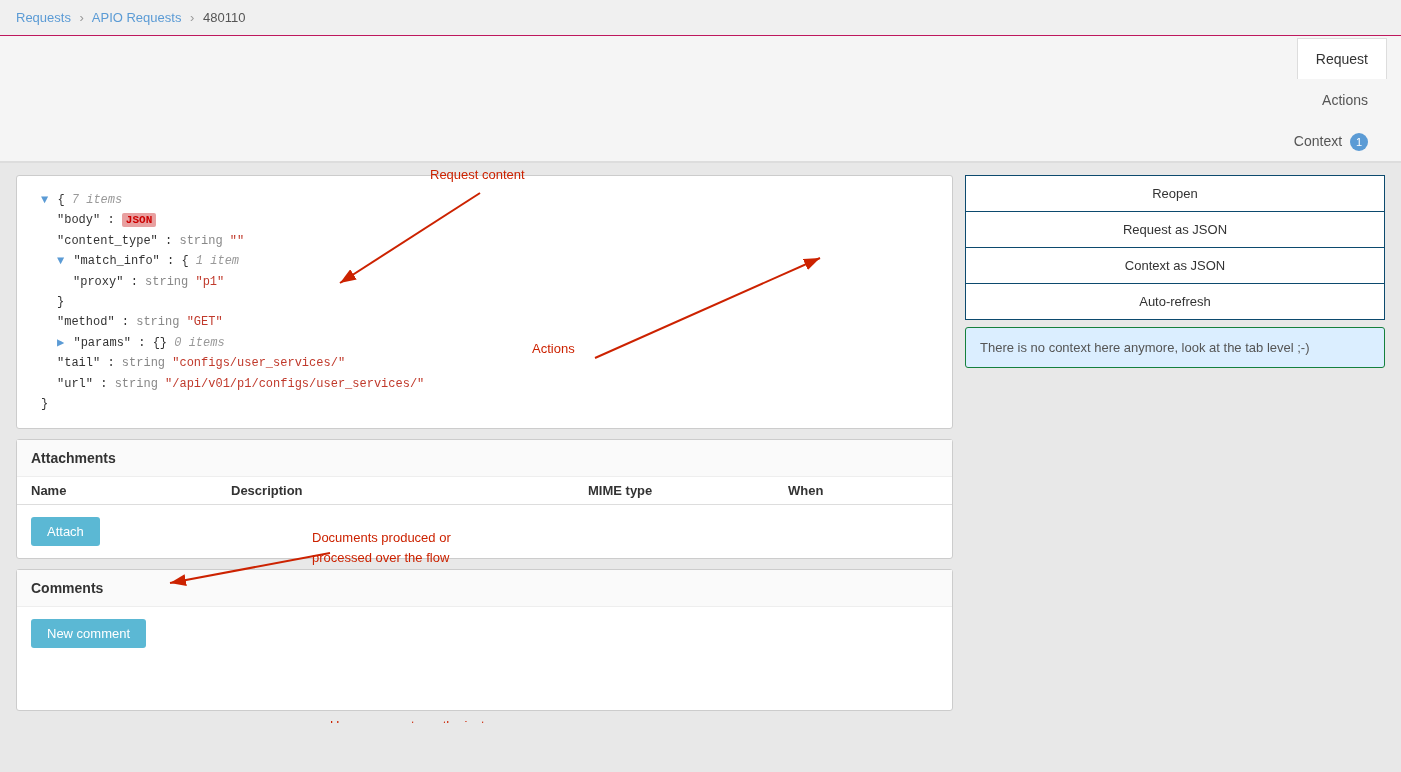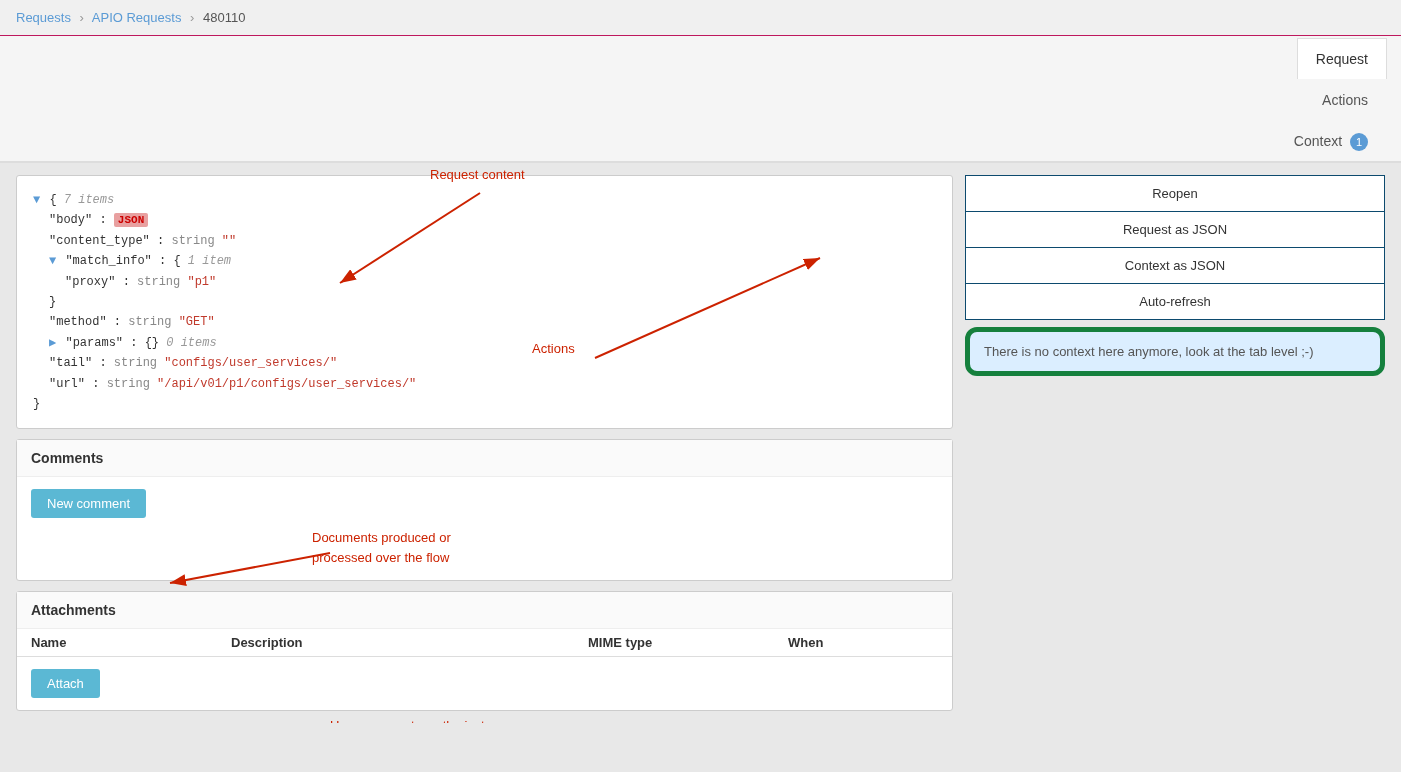"▼ { 7 items" .json-box { padding: 14px 16px -> 14px 24px }
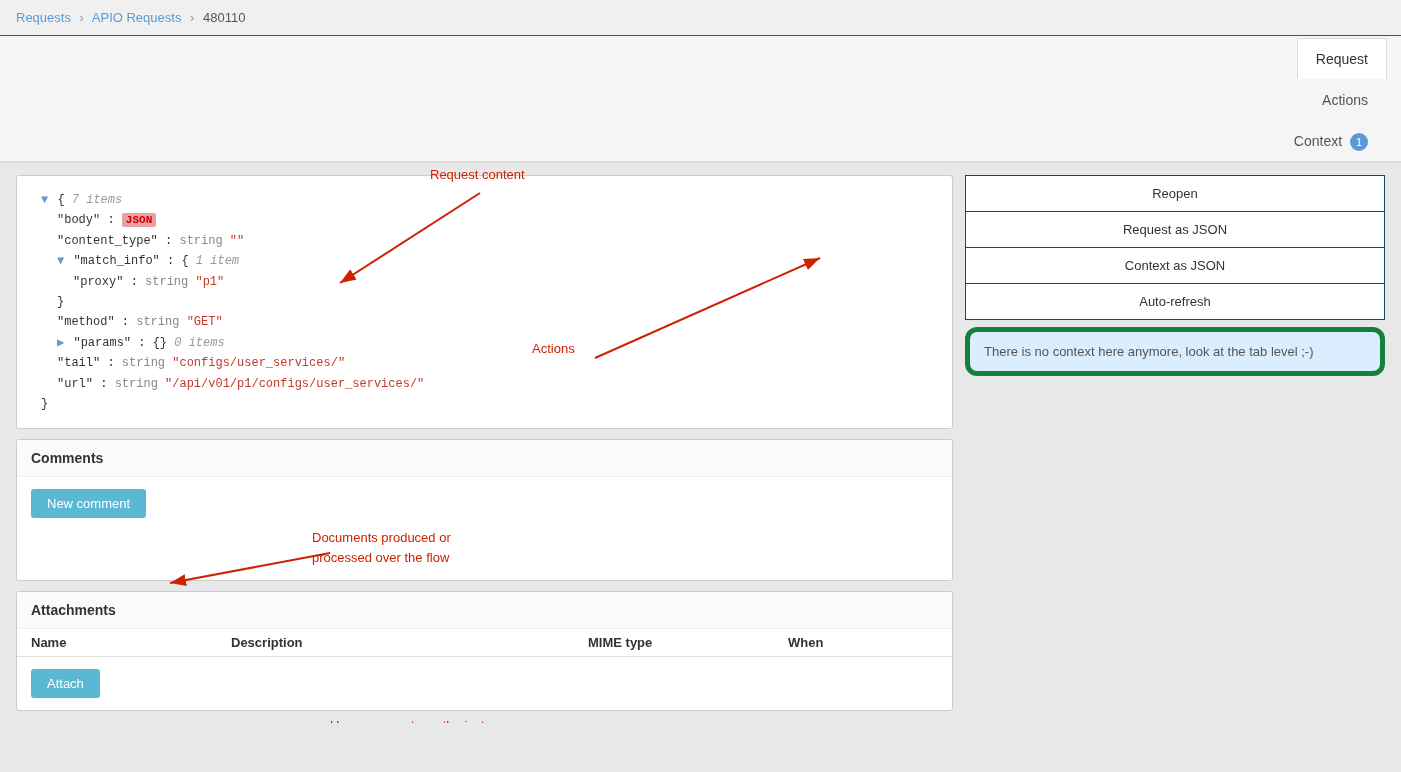"There is no context here" .info-box { border: 5px solid #15803d -> 1px solid #15803d; border-radius: 12px -> 3px }
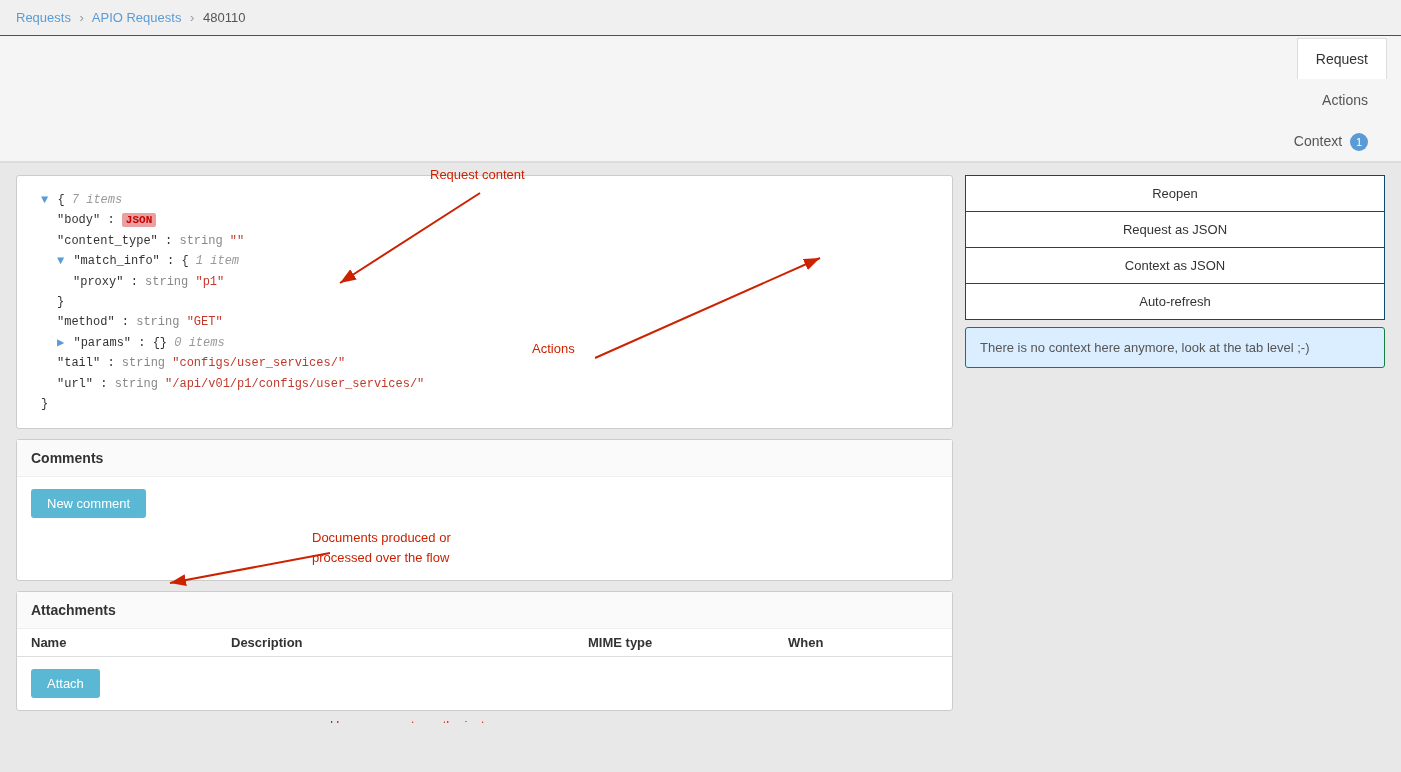"Comments" div.section-box { order: before "Attachments" -> after "Attachments" }
